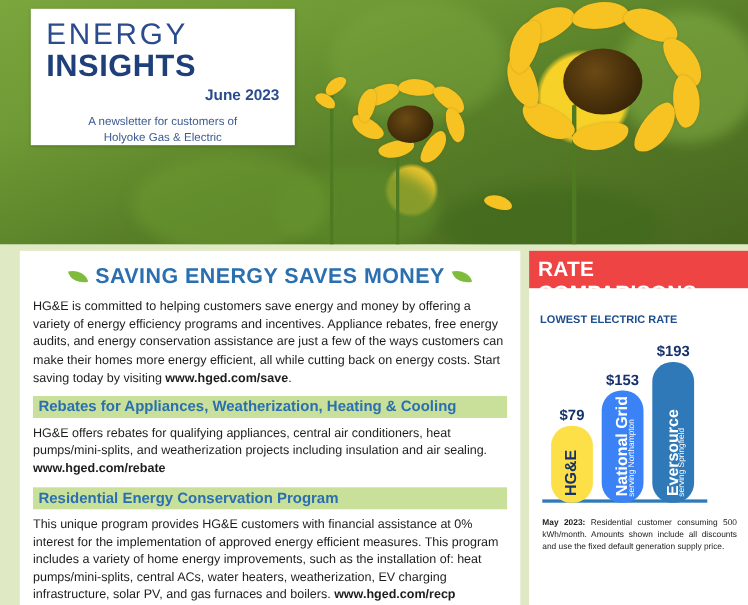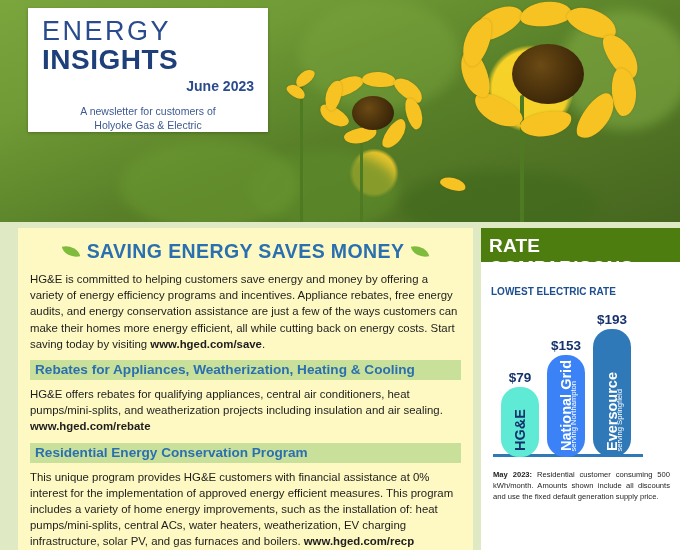"SAVING ENERGY SAVES MONEY" .content { background: #fef9c3 -> #ffffff }
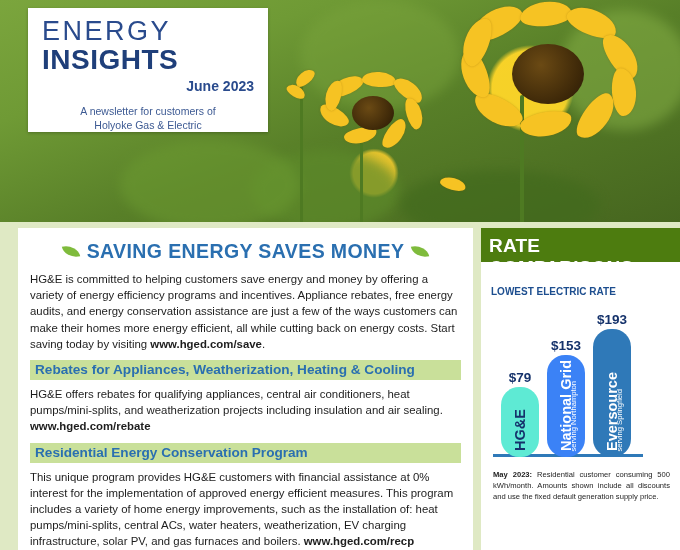"RATE COMPARISONS" .rate-header { background: #4d7c0f -> #ef4444 }
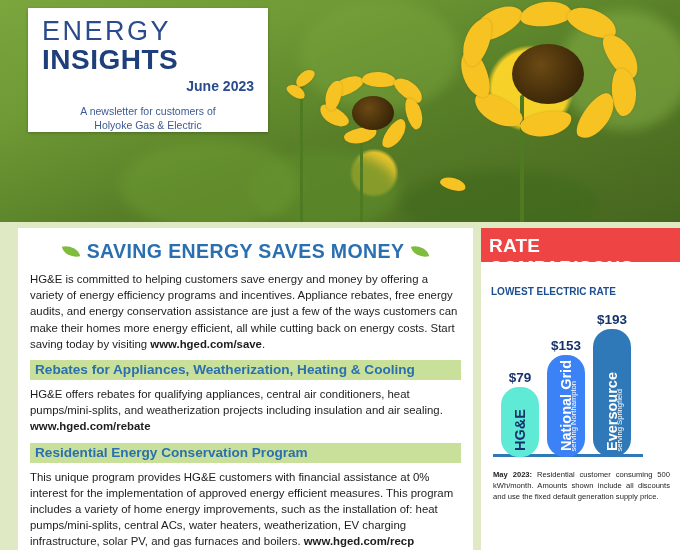"$79" .bar.b1 { background: #5eead4 -> #fde047 }
